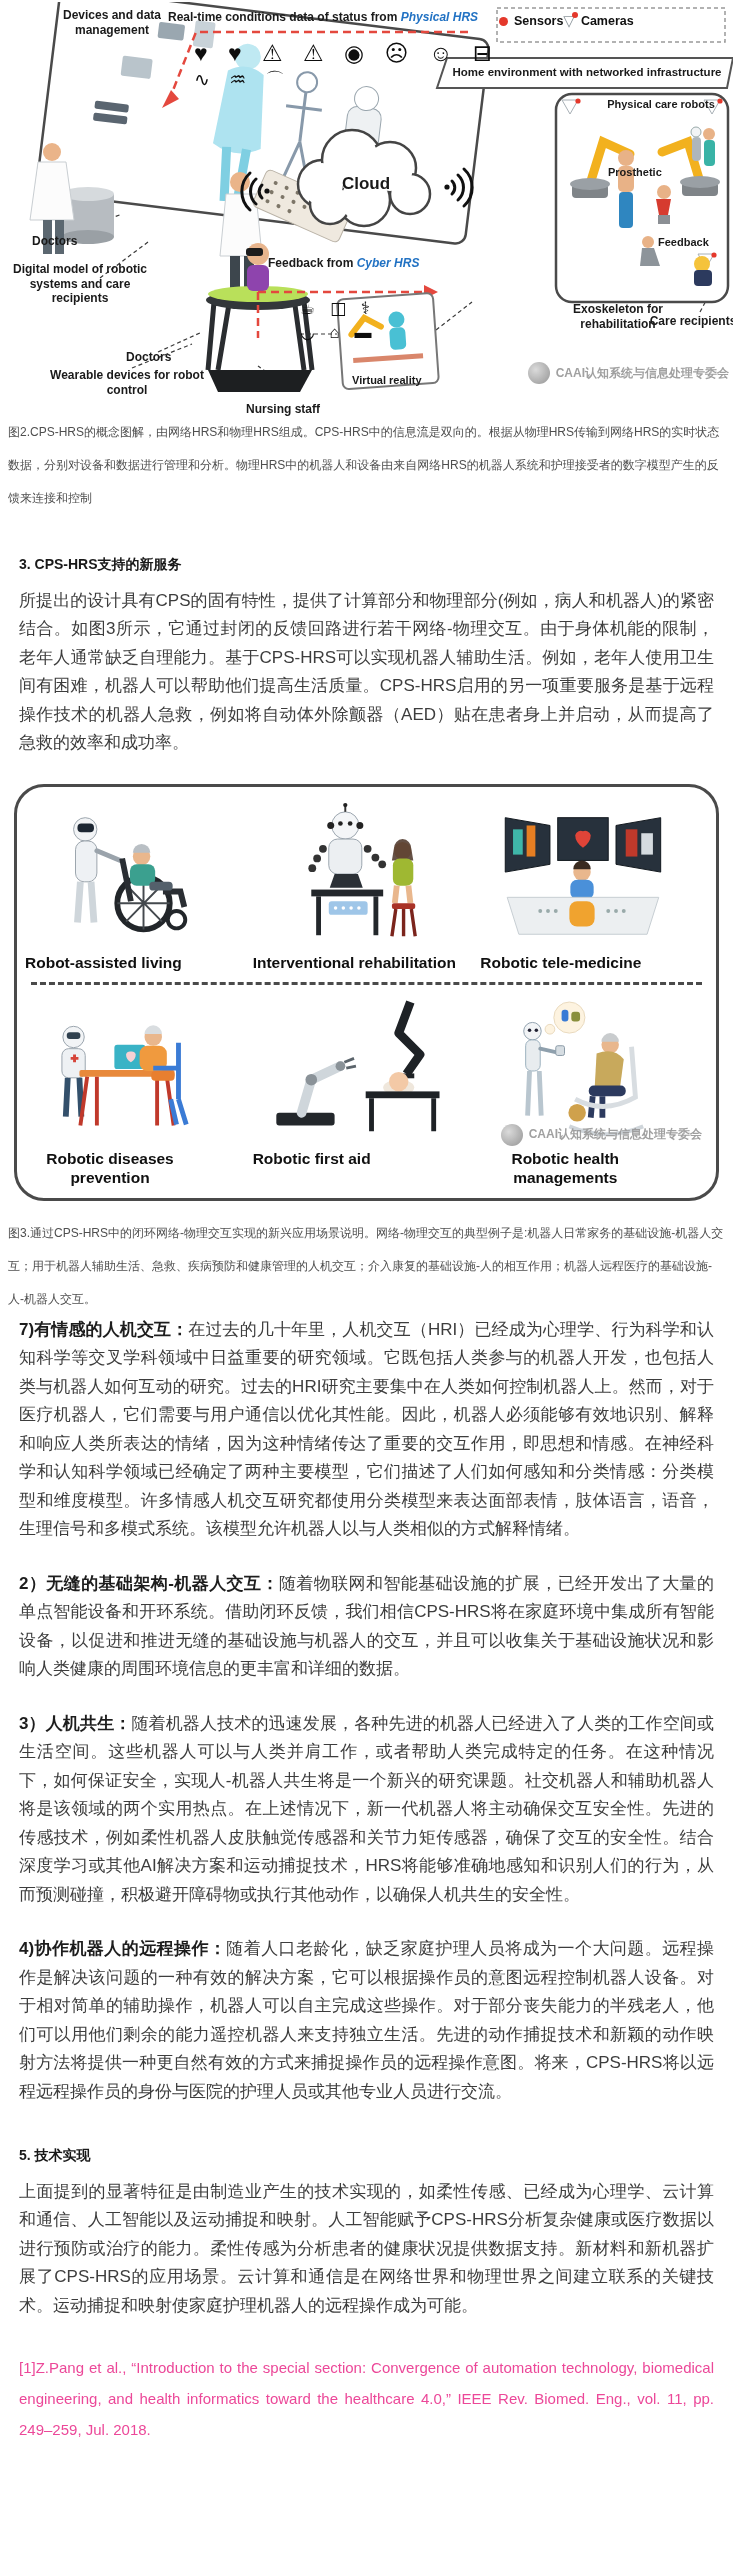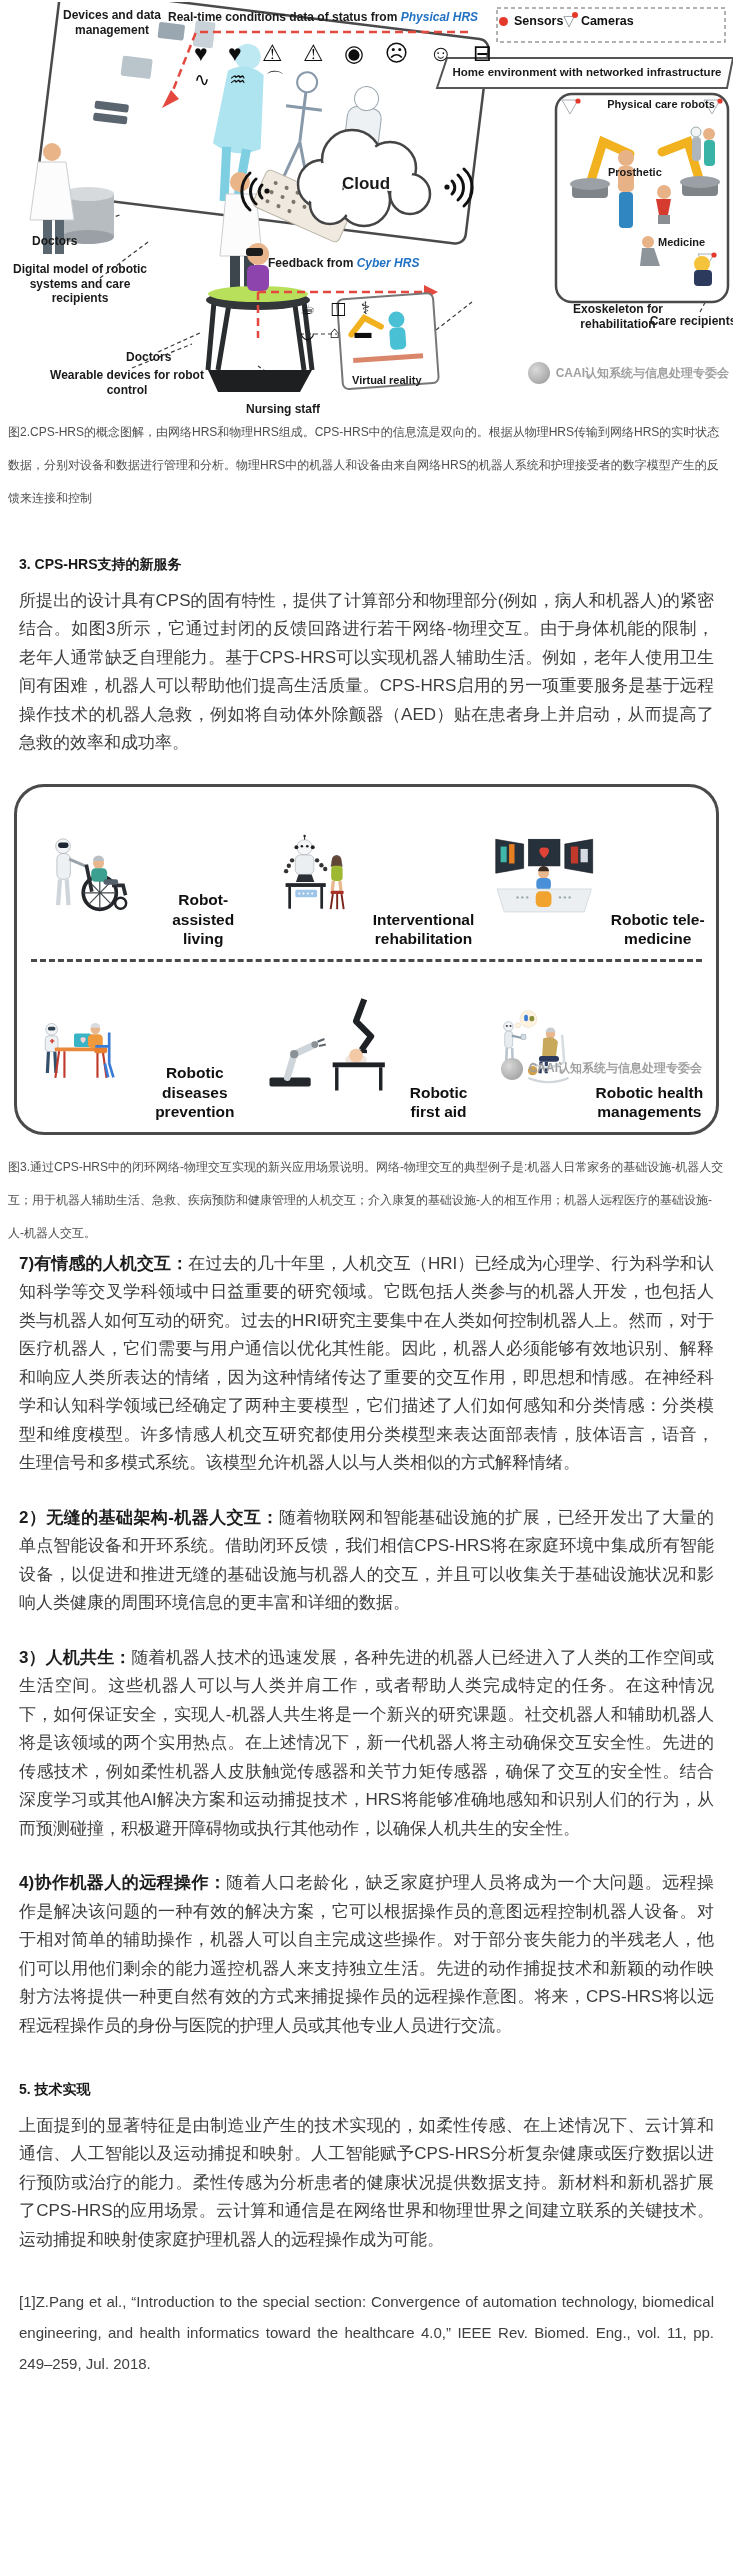"Medicine" div.f2lab { text: Medicine -> Feedback }
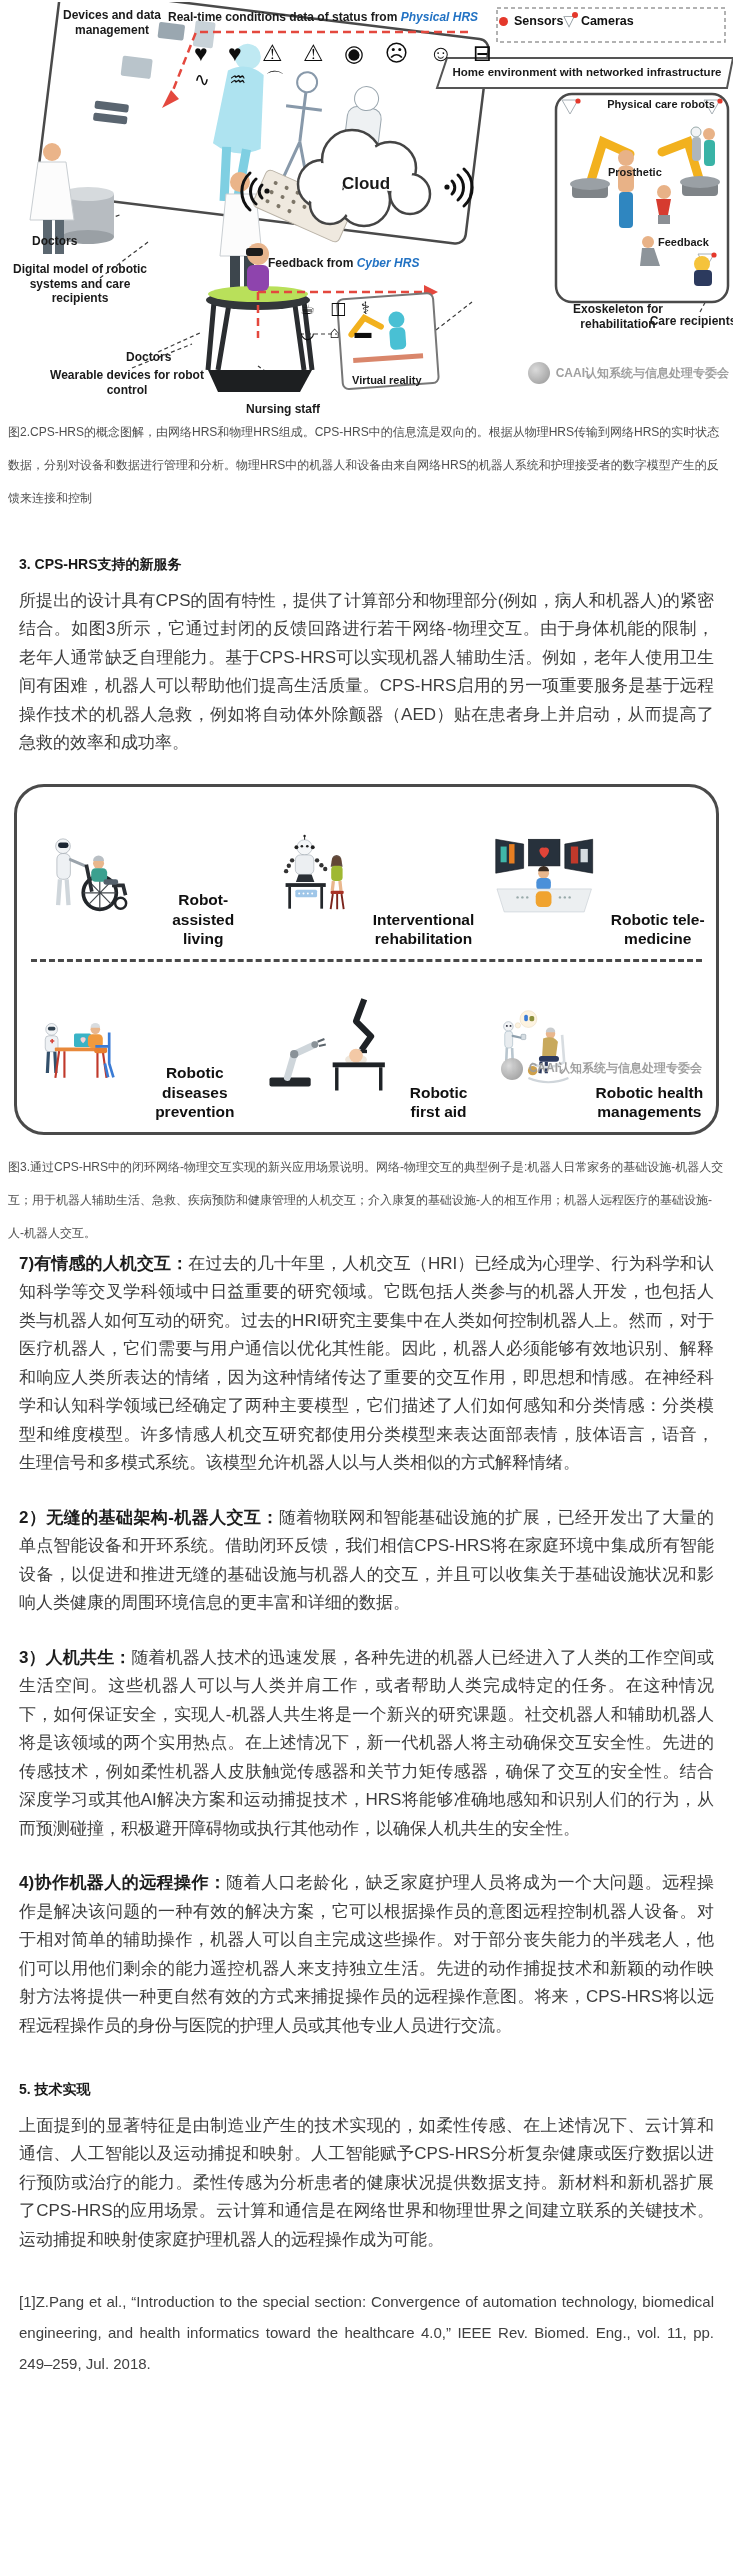"Robot-assisted living" .f3cell { align-items: flex-end -> flex-start; flex-direction: row -> column }
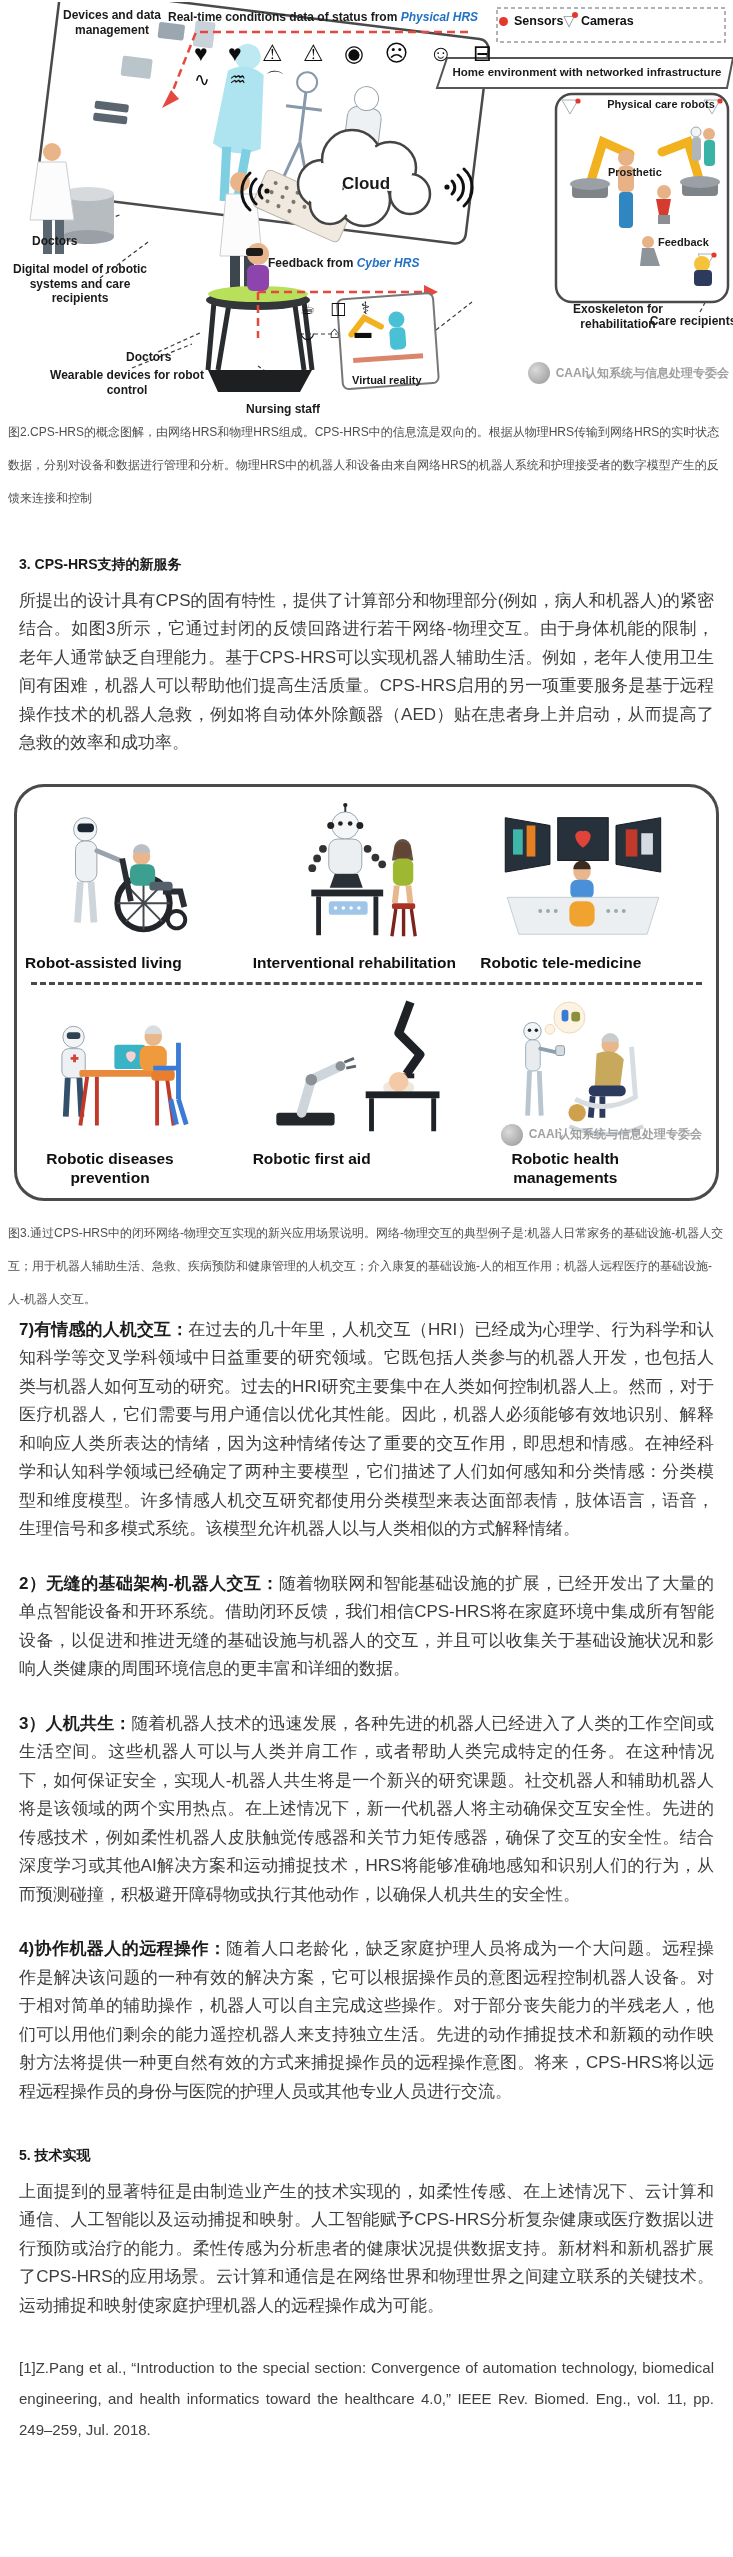"上面提到的显著特征是由制造业产生的技术实现的，如柔性传感、在上述情况下、云计算和" p.body { text: 在上述情况下 -> 已经成为心理学 }
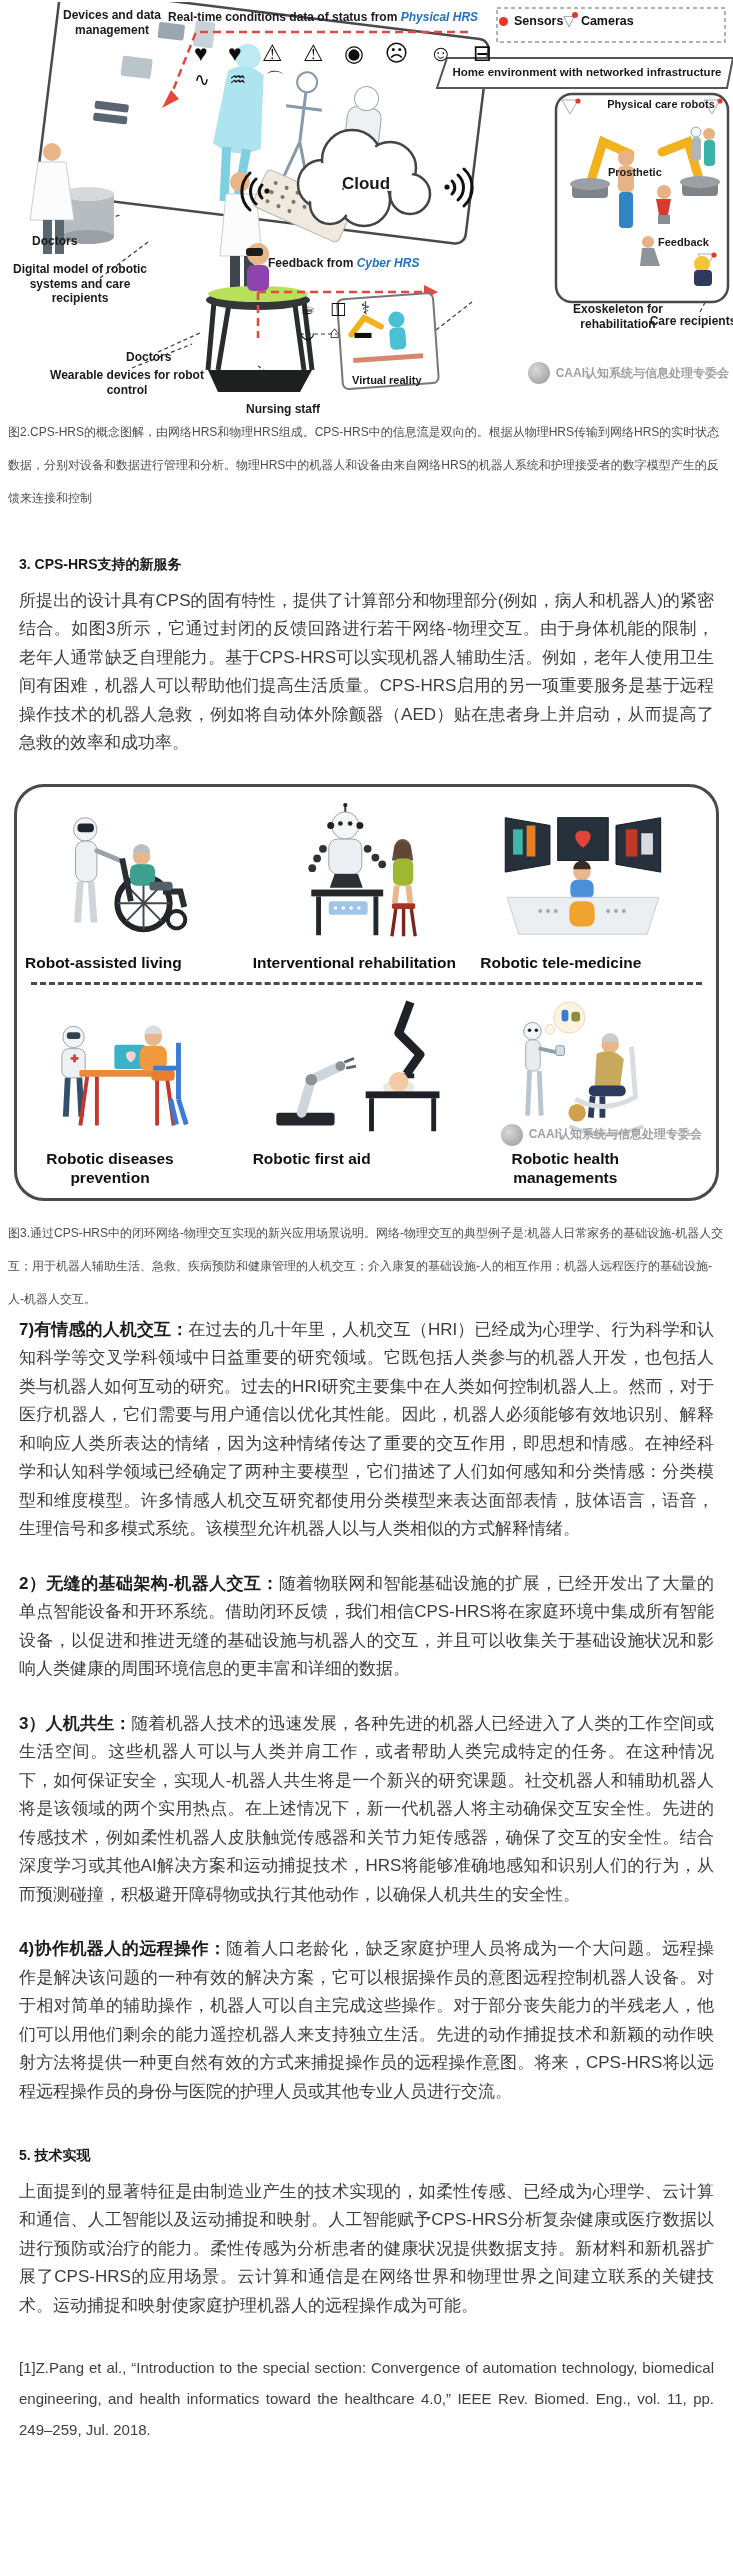"[1]Z.Pang et al., “Introduction to" .refp { color: #404040 -> #ec4899 }
